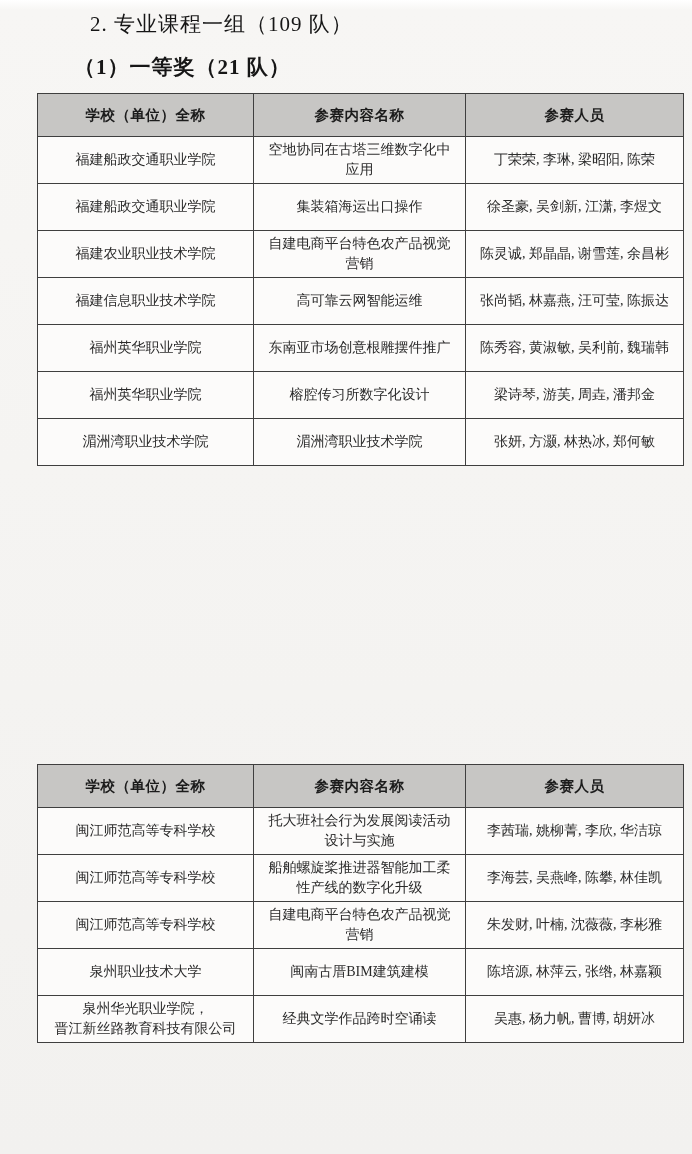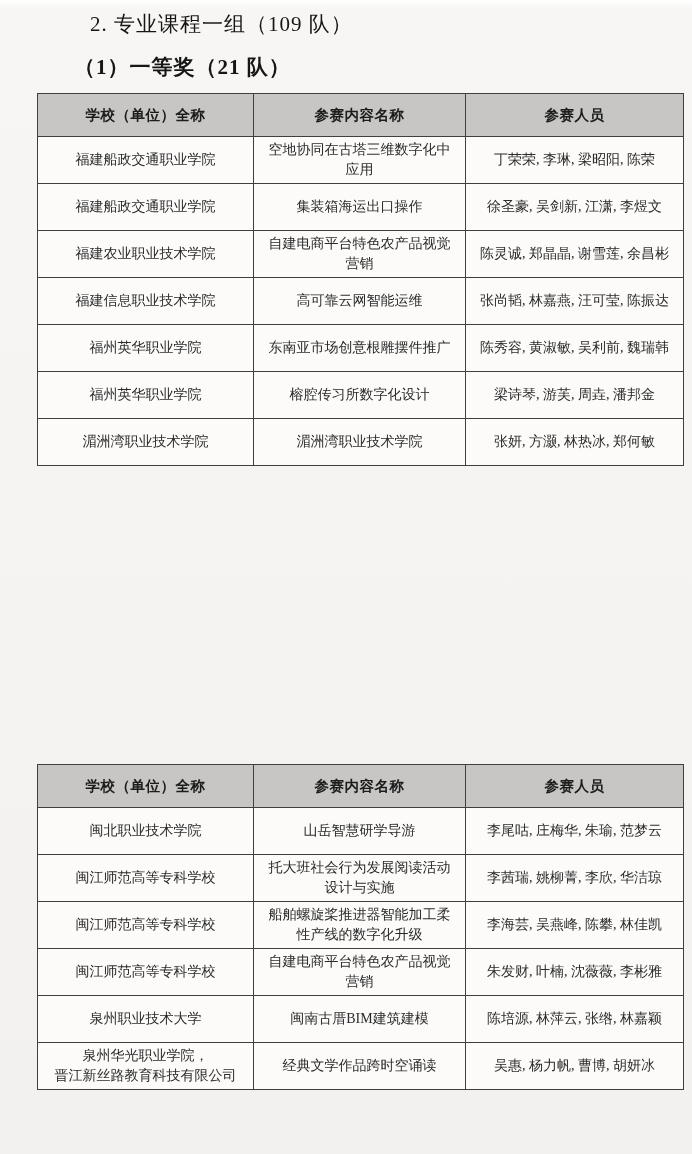"闽北职业技术学院" tr { html: <tr> <td>闽北职业技术学院</td> <td>山岳智慧研学导游</td> <td>李尾咕, 庄梅华, 朱瑜, 范梦云</td> </tr> -> none }
